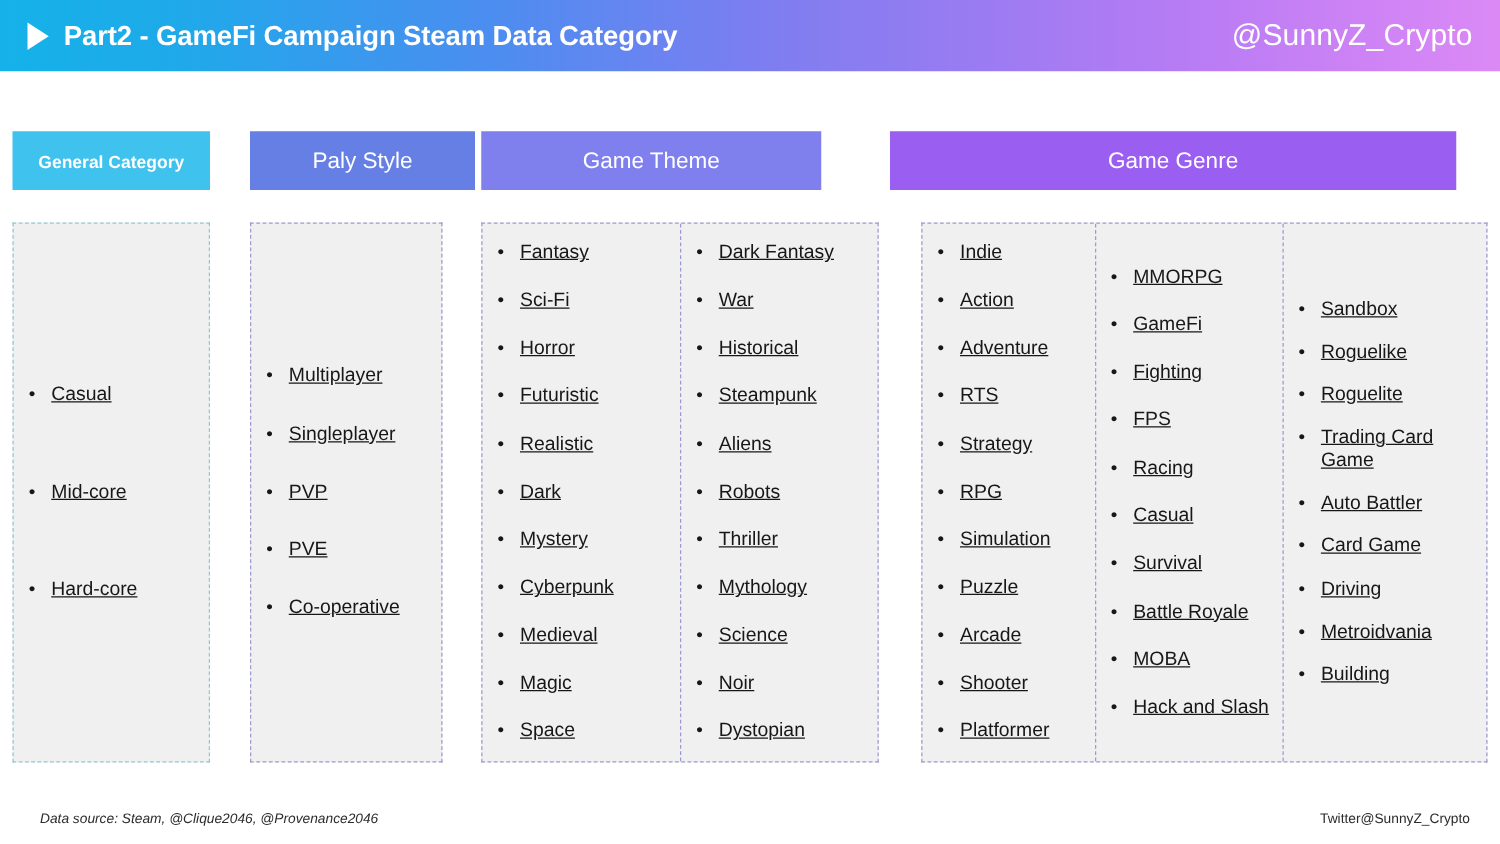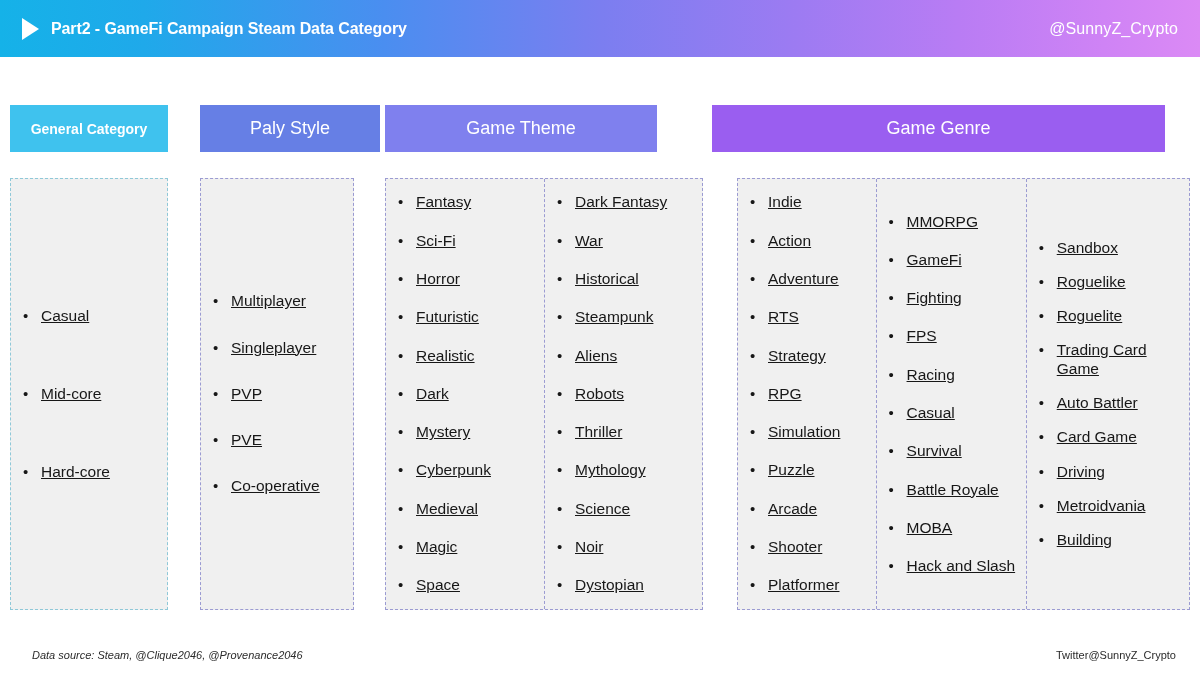"Part2 - GameFi Campaign Steam" .header-title { font-size: 16px -> 22px }
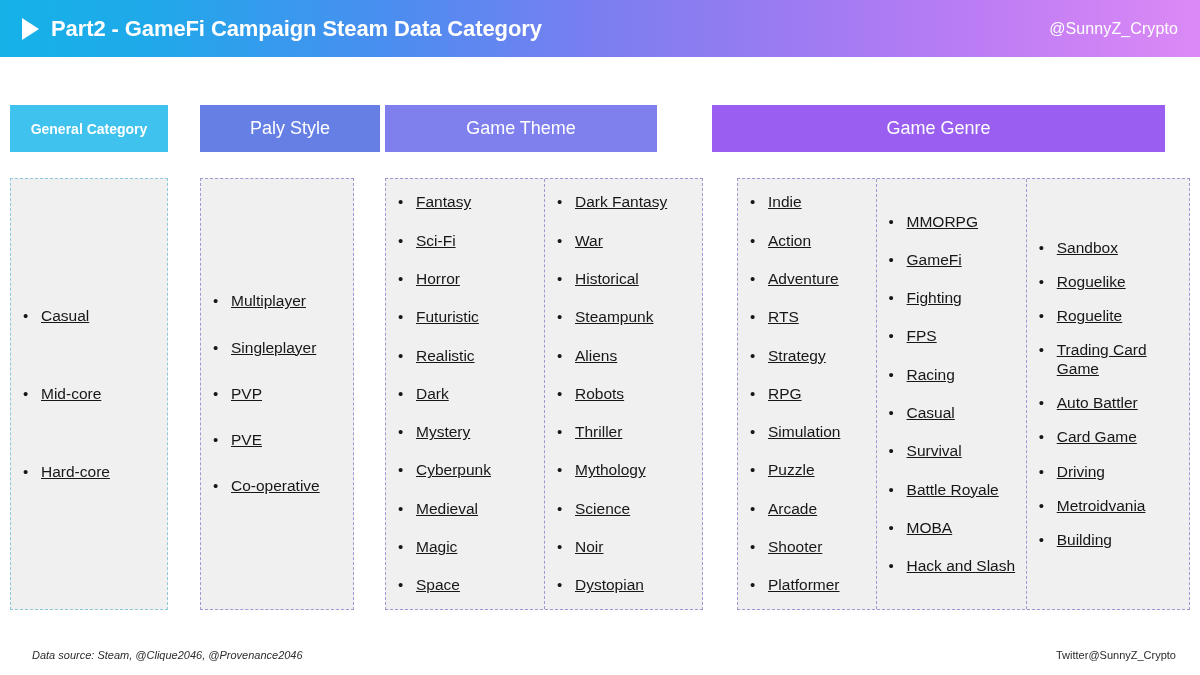"@SunnyZ_Crypto" .header-handle { font-size: 16px -> 24px }
